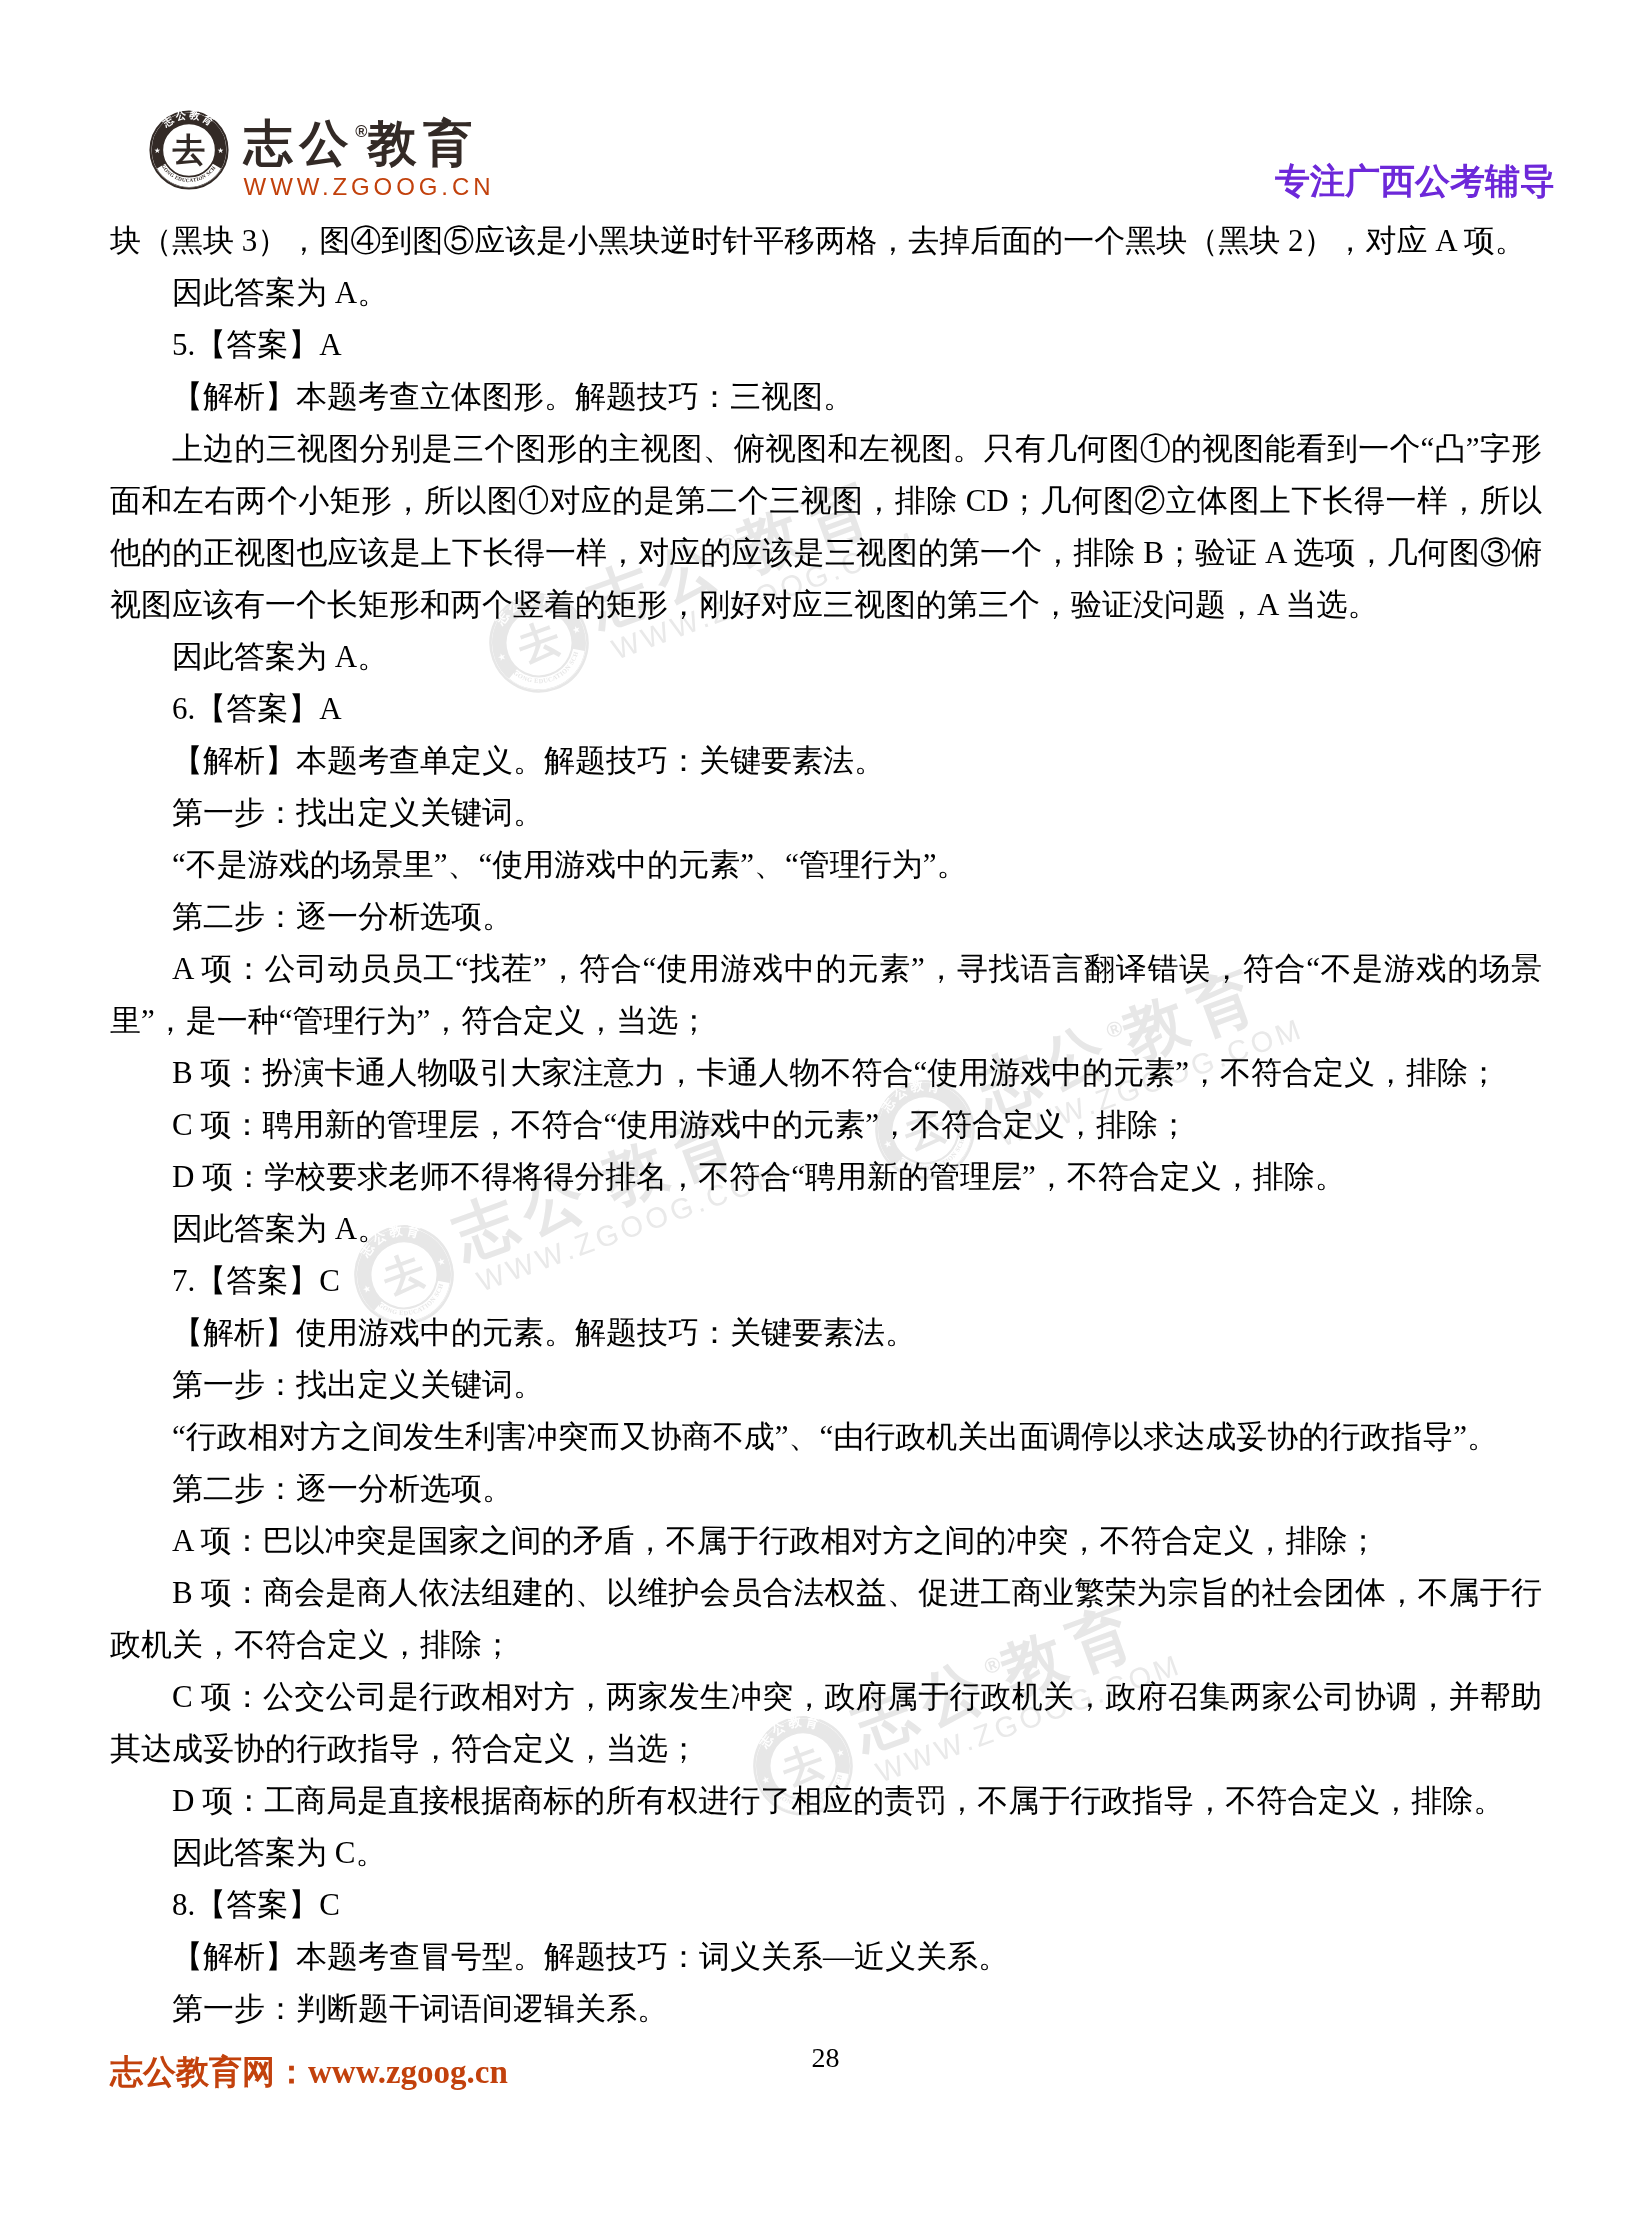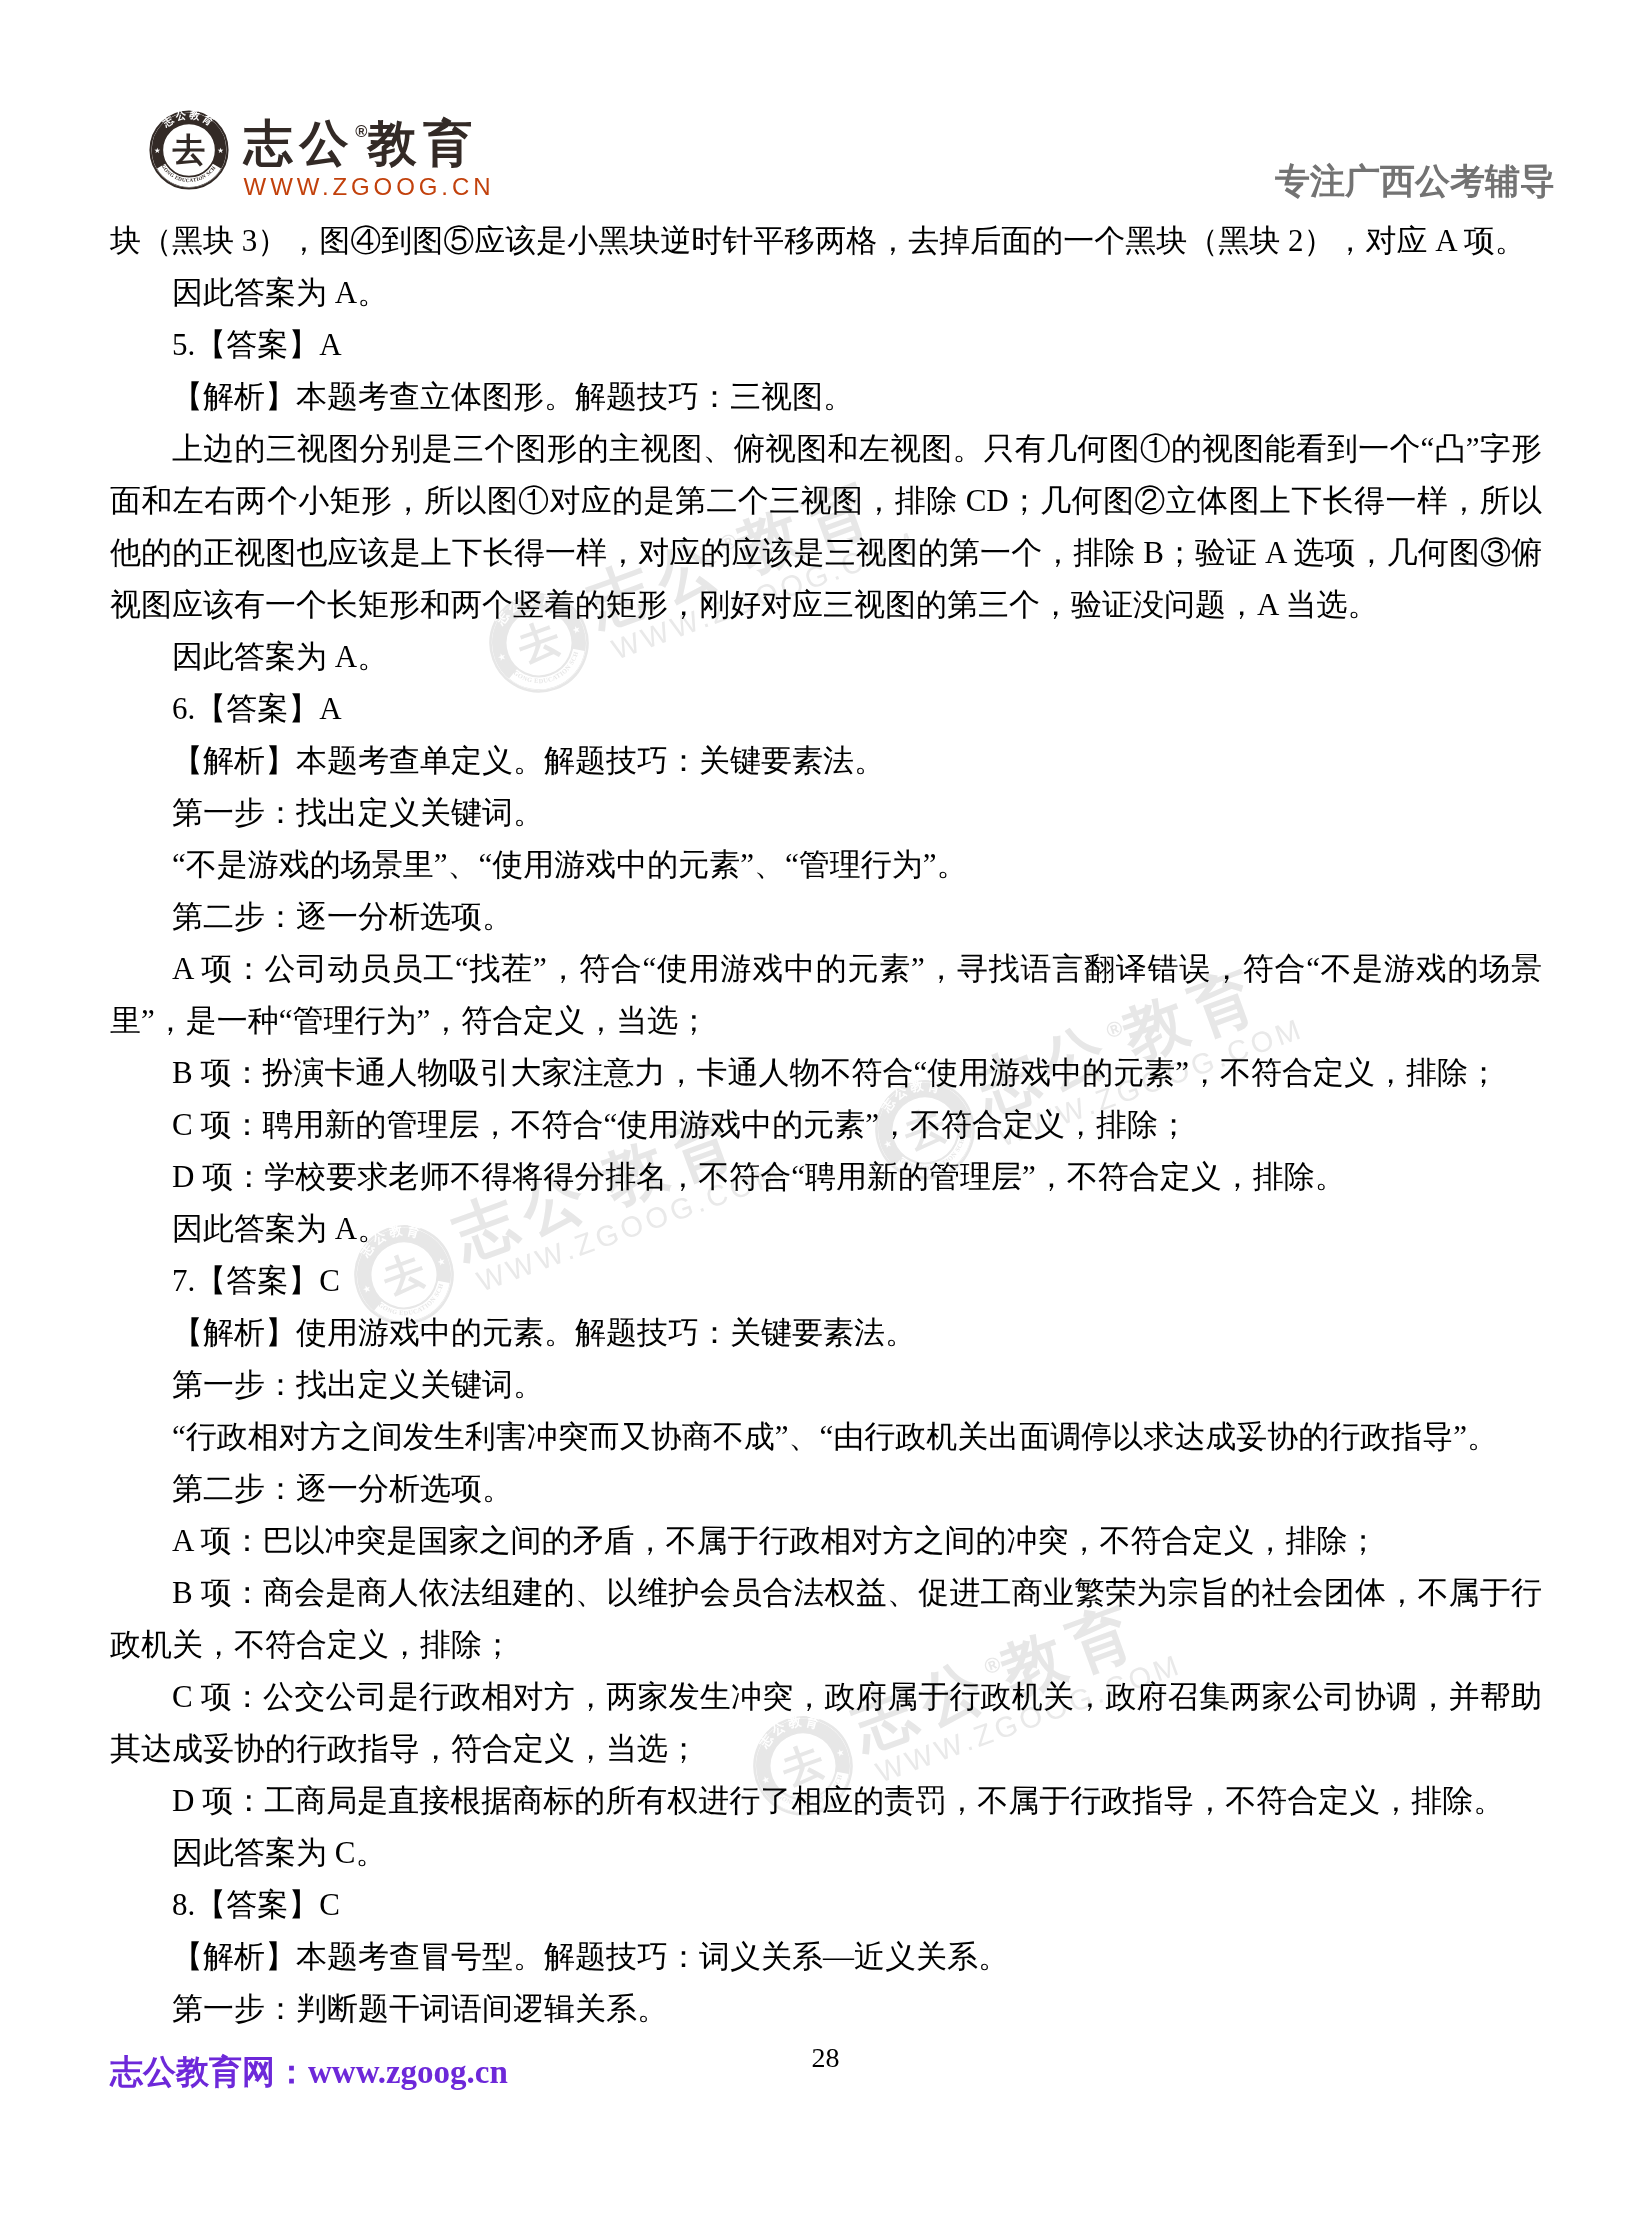"专注广西公考辅导" .slogan { color: #737373 -> #6d28d9 }
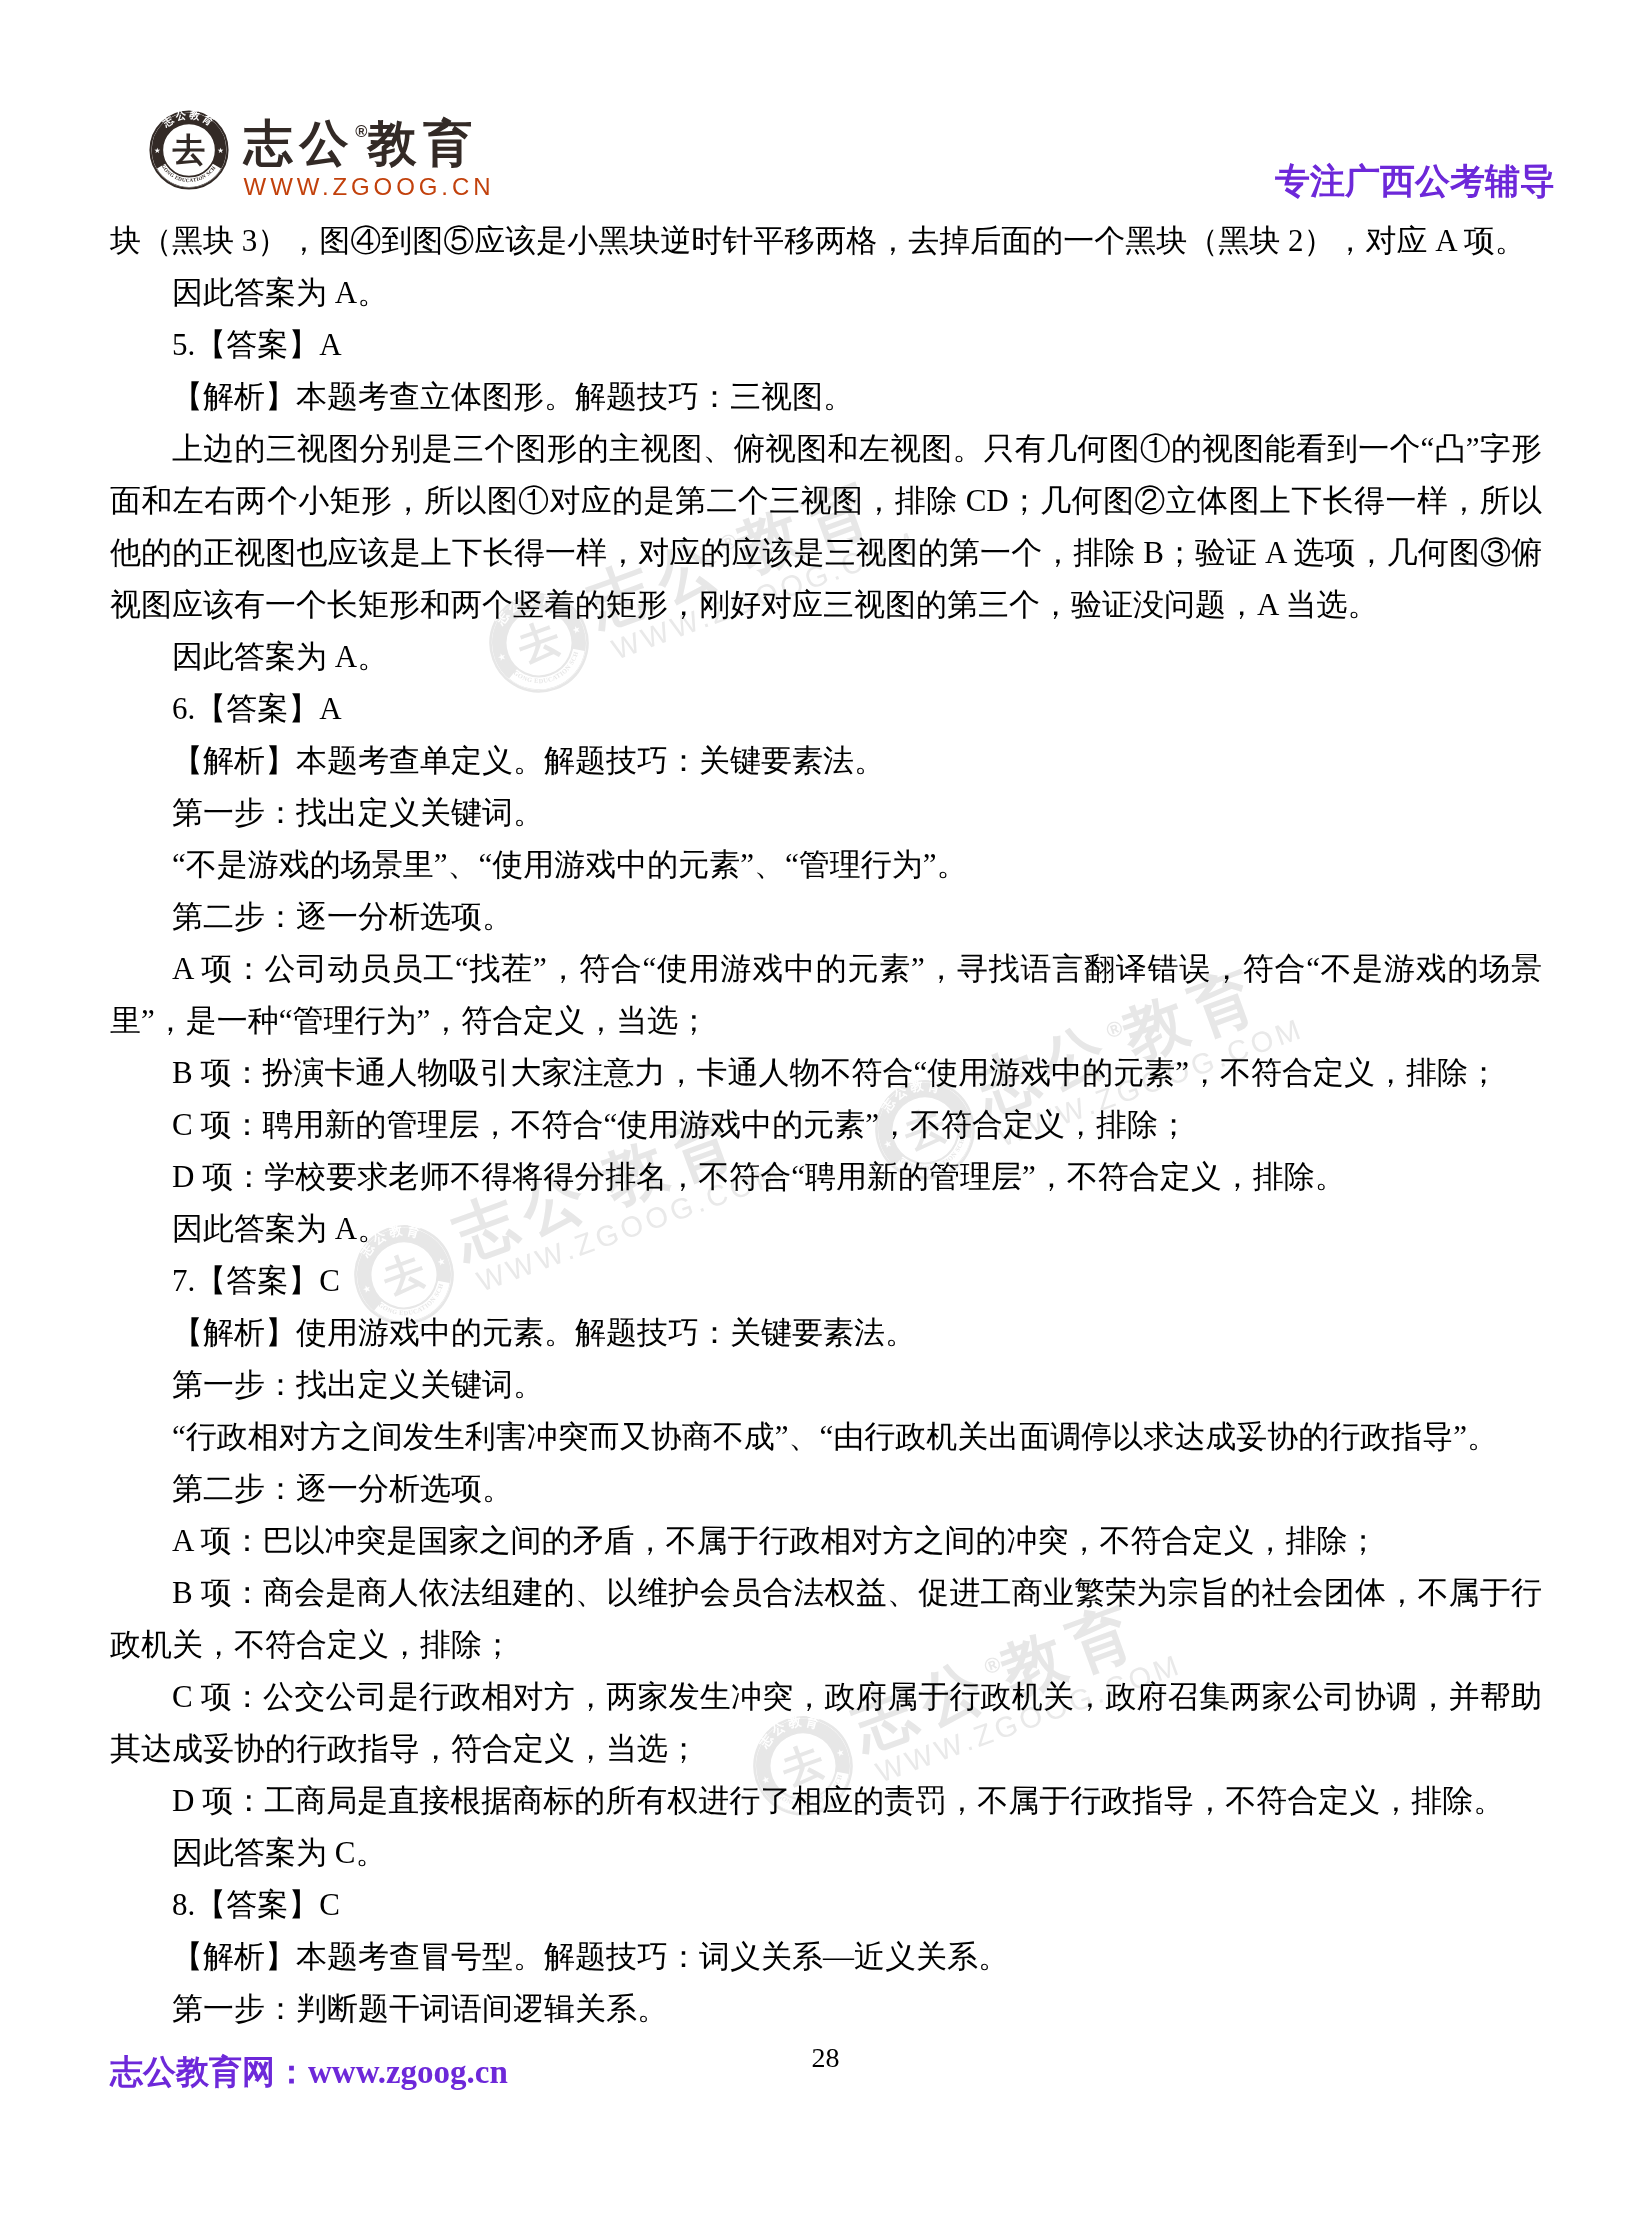"志公教育网：www.zgoog.cn" .footer-site { color: #6d28d9 -> #c2410c }
